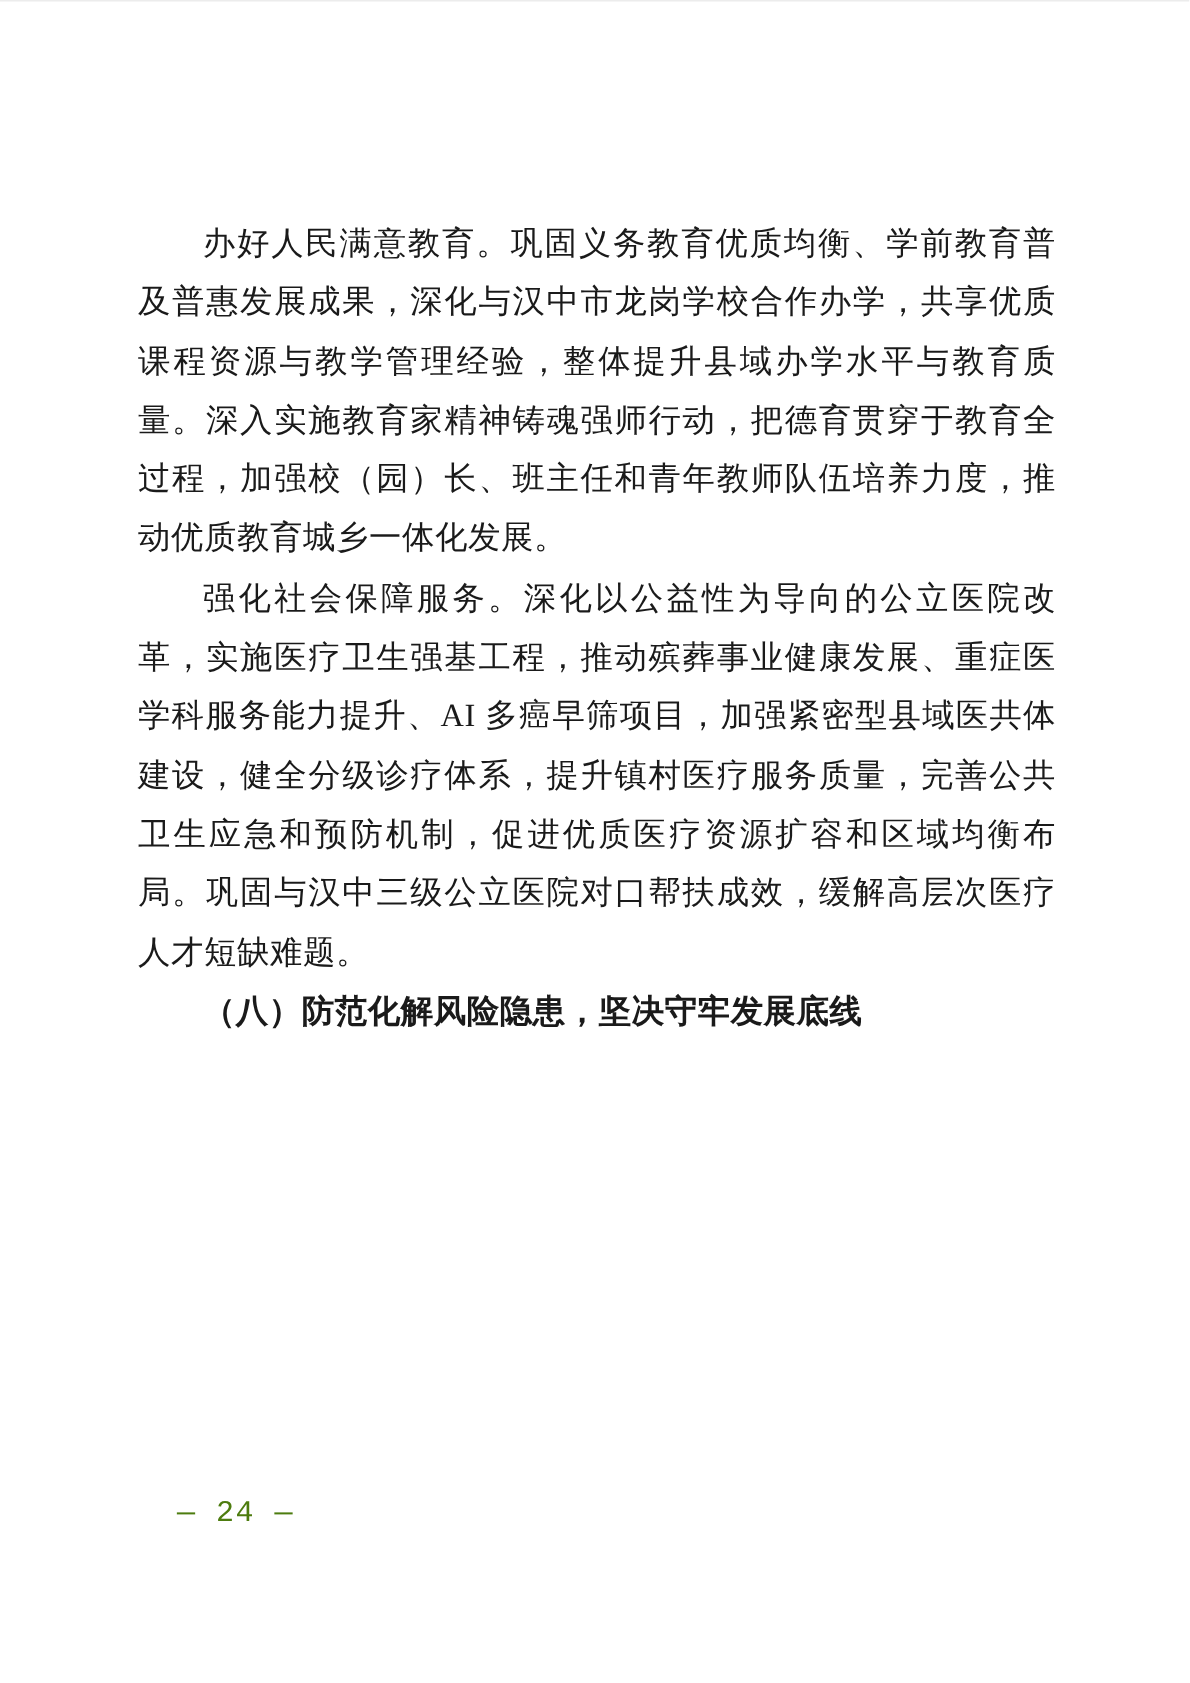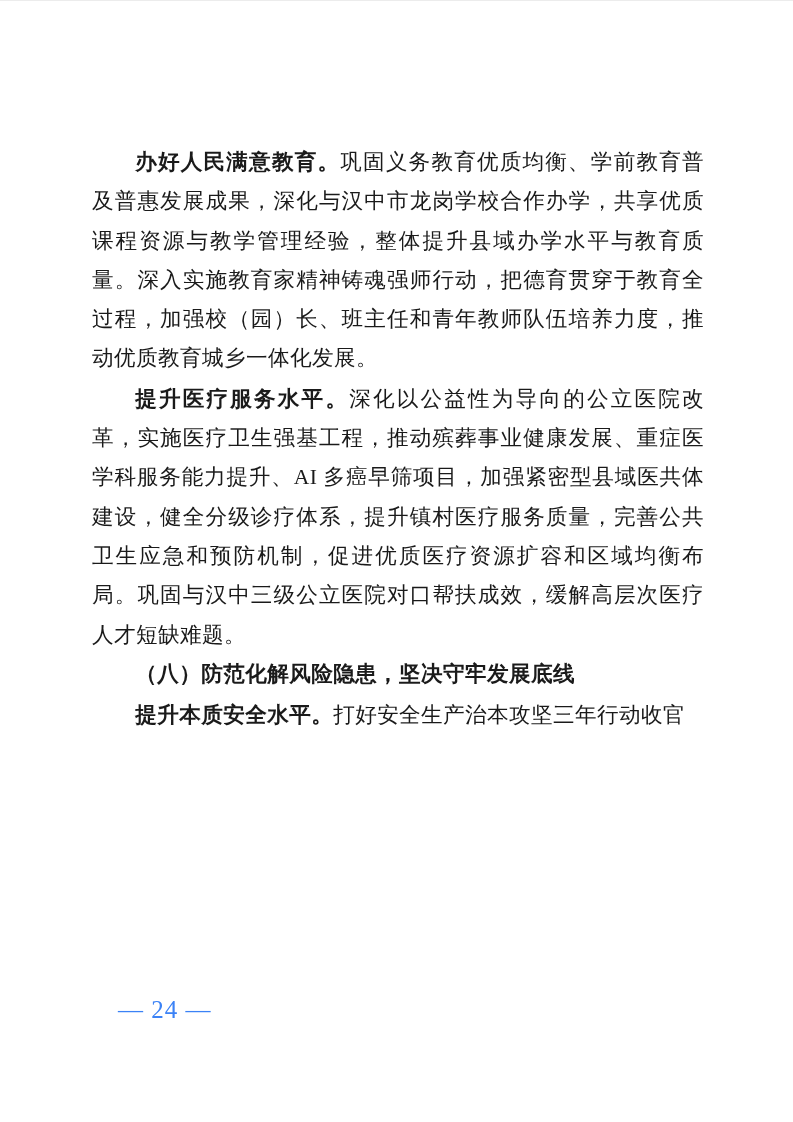"办好人民满意教育。" .lead { font-weight: 700 -> 400 }
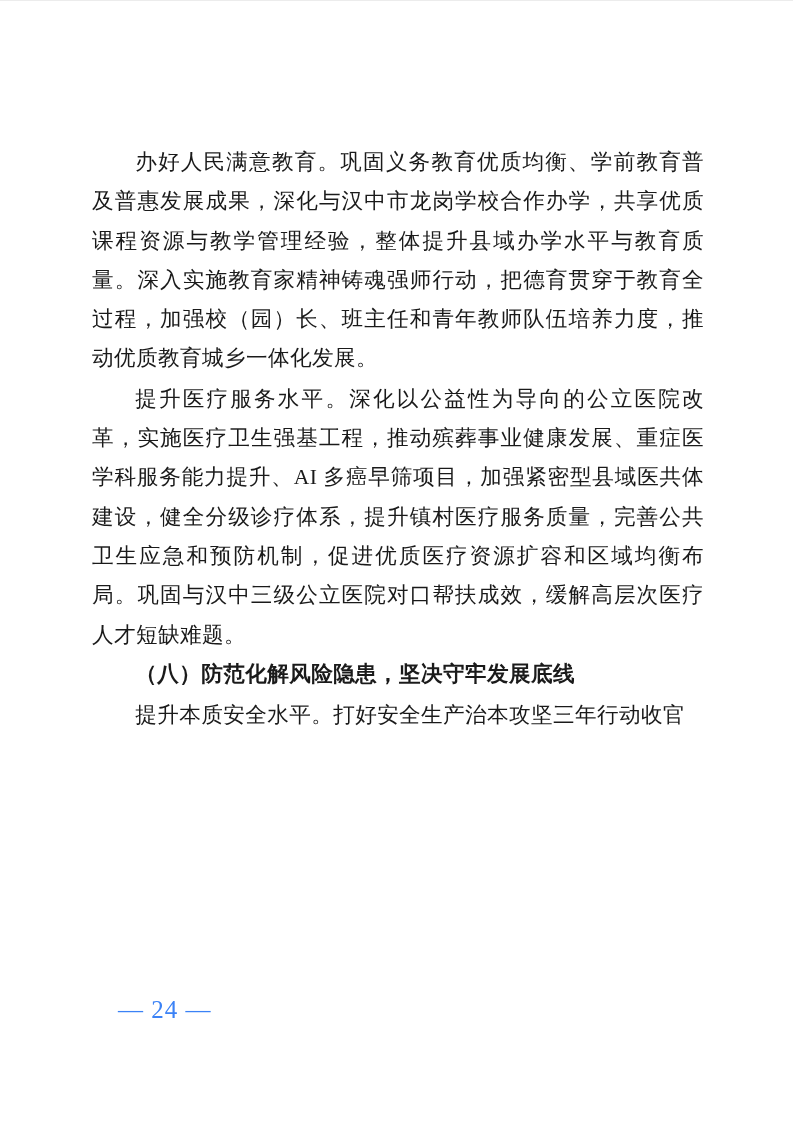"提升医疗服务水平。" span.lead { text: 提升医疗服务水平 -> 强化社会保障服务 }
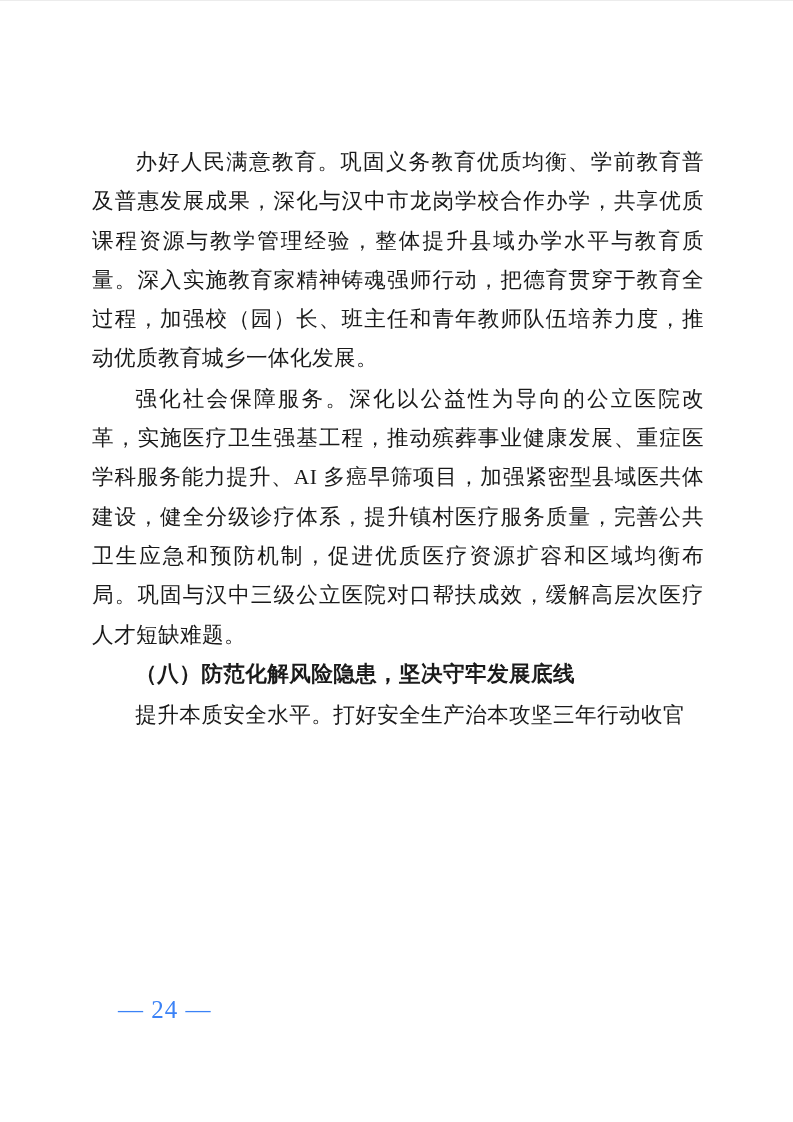"提升本质安全水平。打好安全生产治本攻坚三年行动收官" p { html: <p><span>提升本质安全水平。</span><span>打好安全生产治本攻坚三年行动收官</span></p> -> none }
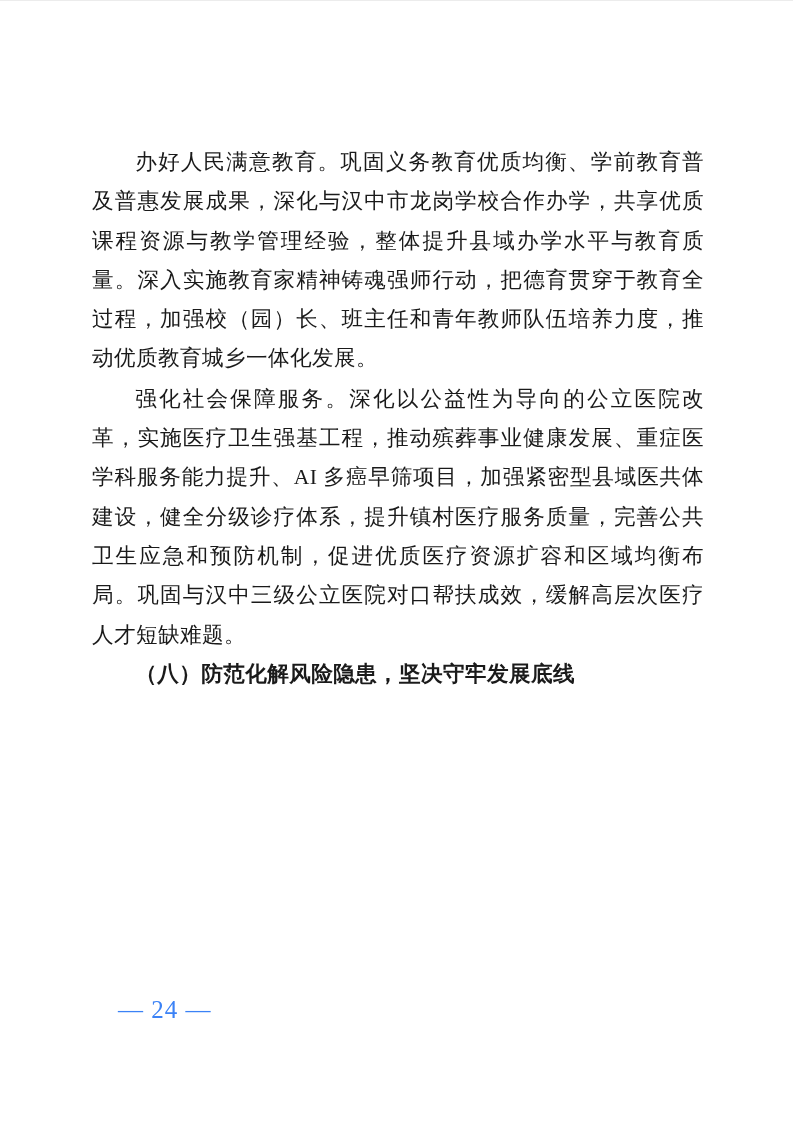"— 24 —" .footer { color: #3b82f6 -> #4d7c0f; font-family: Liberation Serif, serif -> Liberation Mono, monospace; font-size: 25px -> 20px }
